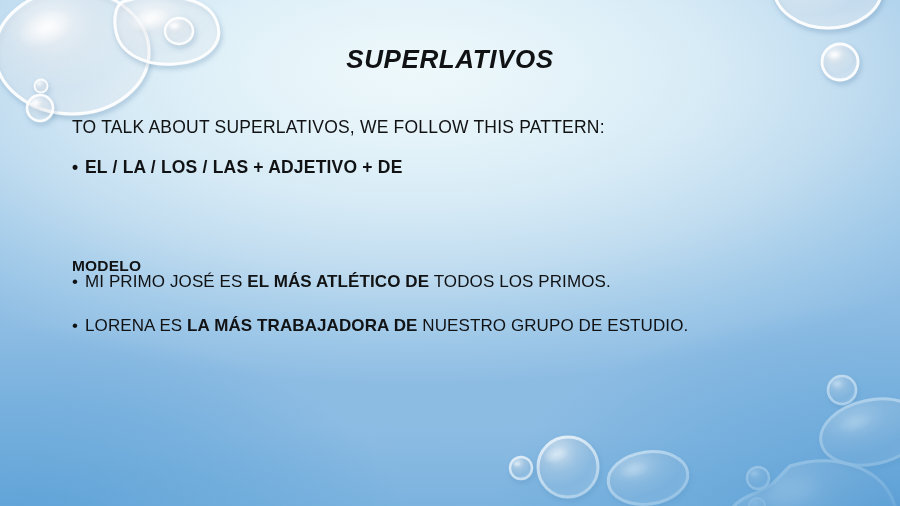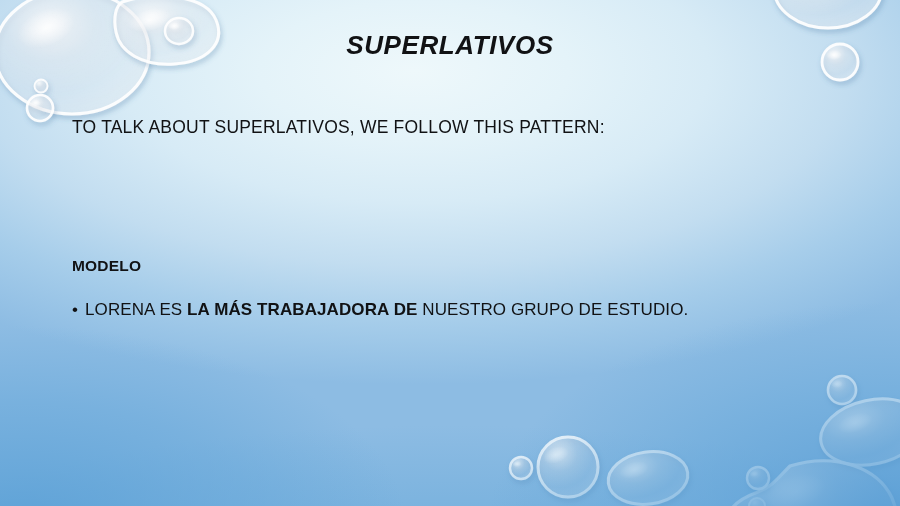"SUPERLATIVOS" .title { top: 30px -> 44px }
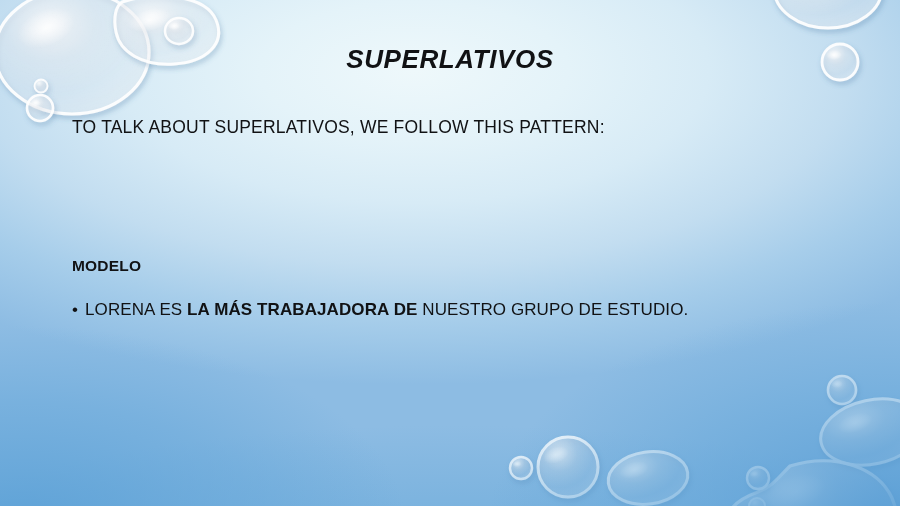"EL / LA / LOS" div.line { html: none -> <div> <span></span><span>EL / LA / LOS / LAS + ADJETIVO + DE</span> </div> }
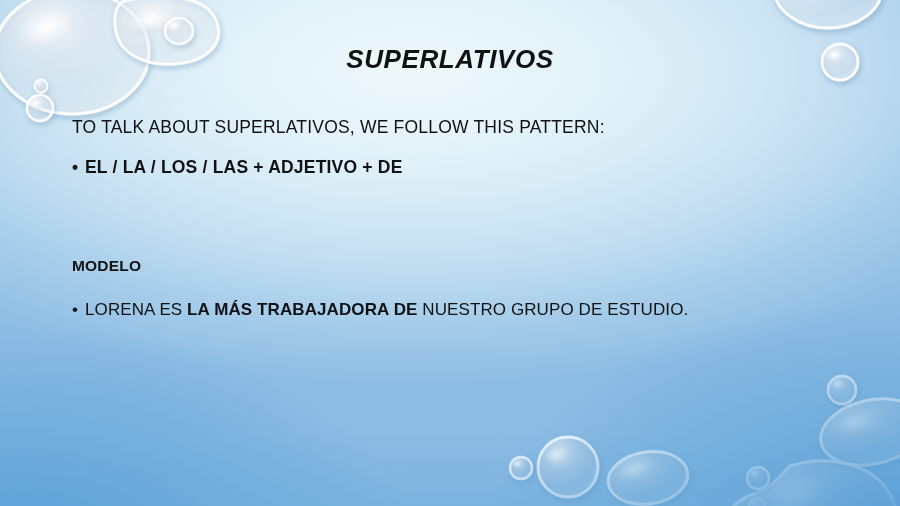"MI PRIMO JOSÉ ES EL" div.line { html: none -> <div> <span></span><span>MI PRIMO JOSÉ ES </span><span>EL MÁS ATLÉTICO DE</span><span> TODOS LOS PRIMOS.</span> </div> }
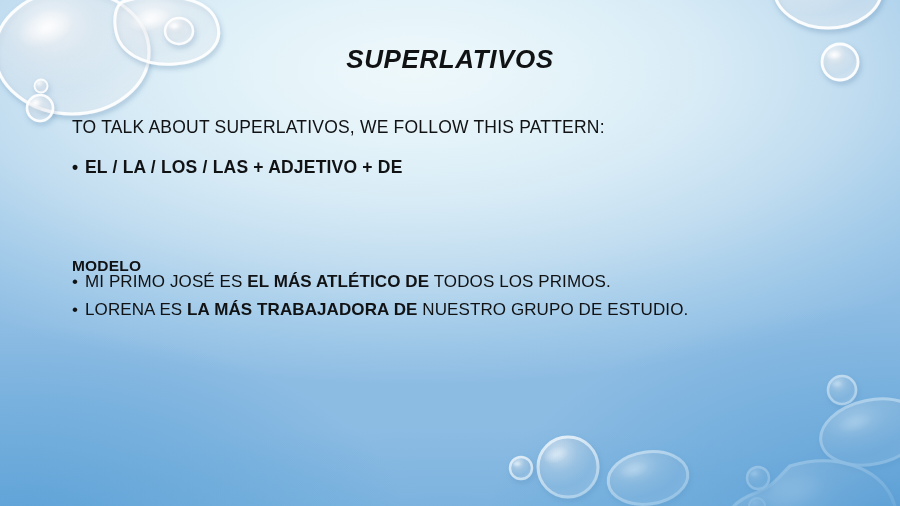"LORENA ES LA MÁS TRABAJADORA" .l-ex2 { top: 300px -> 316px }
